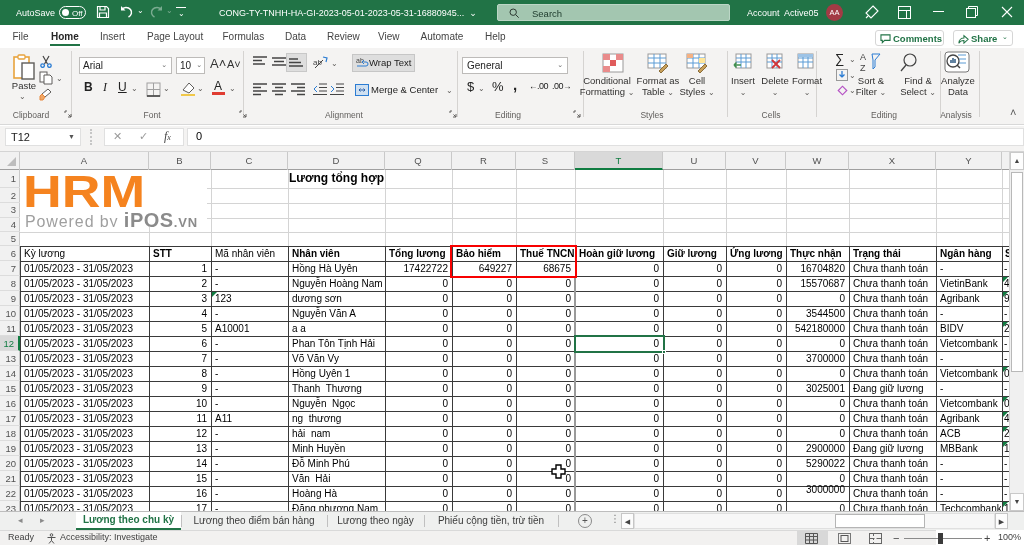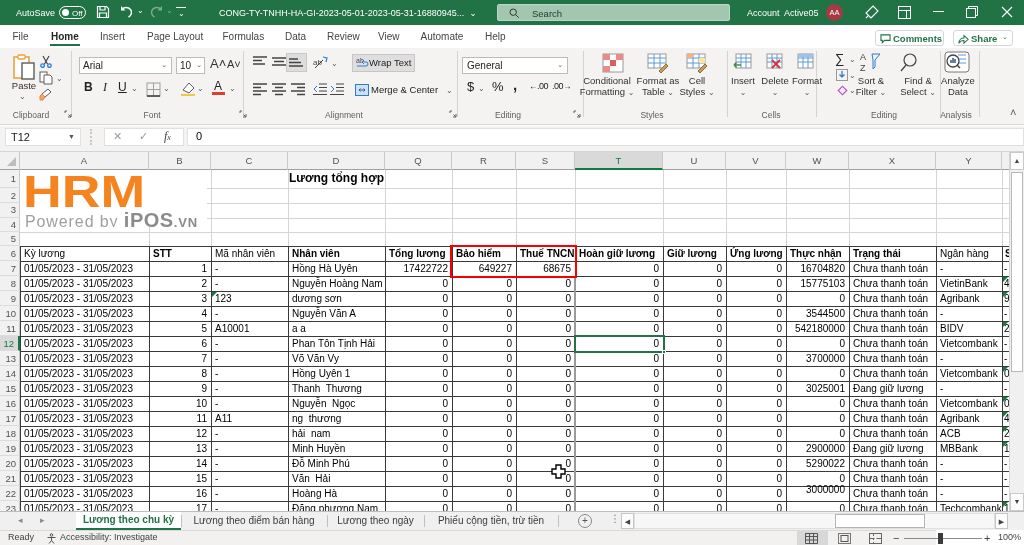"Ngân hàng" div.ab { font-weight: normal -> bold }
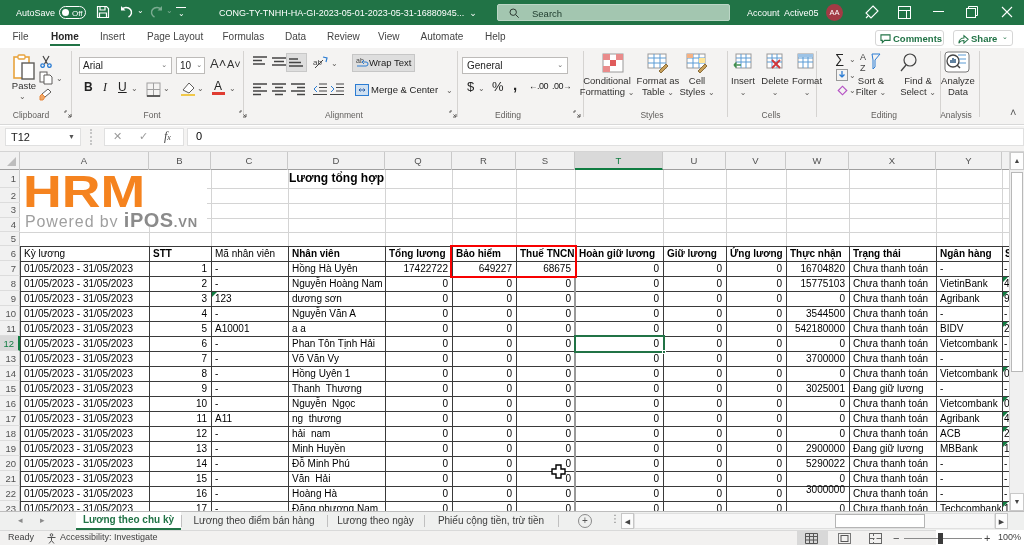"15775103" div.ab { text: 15775103 -> 15570687 }
